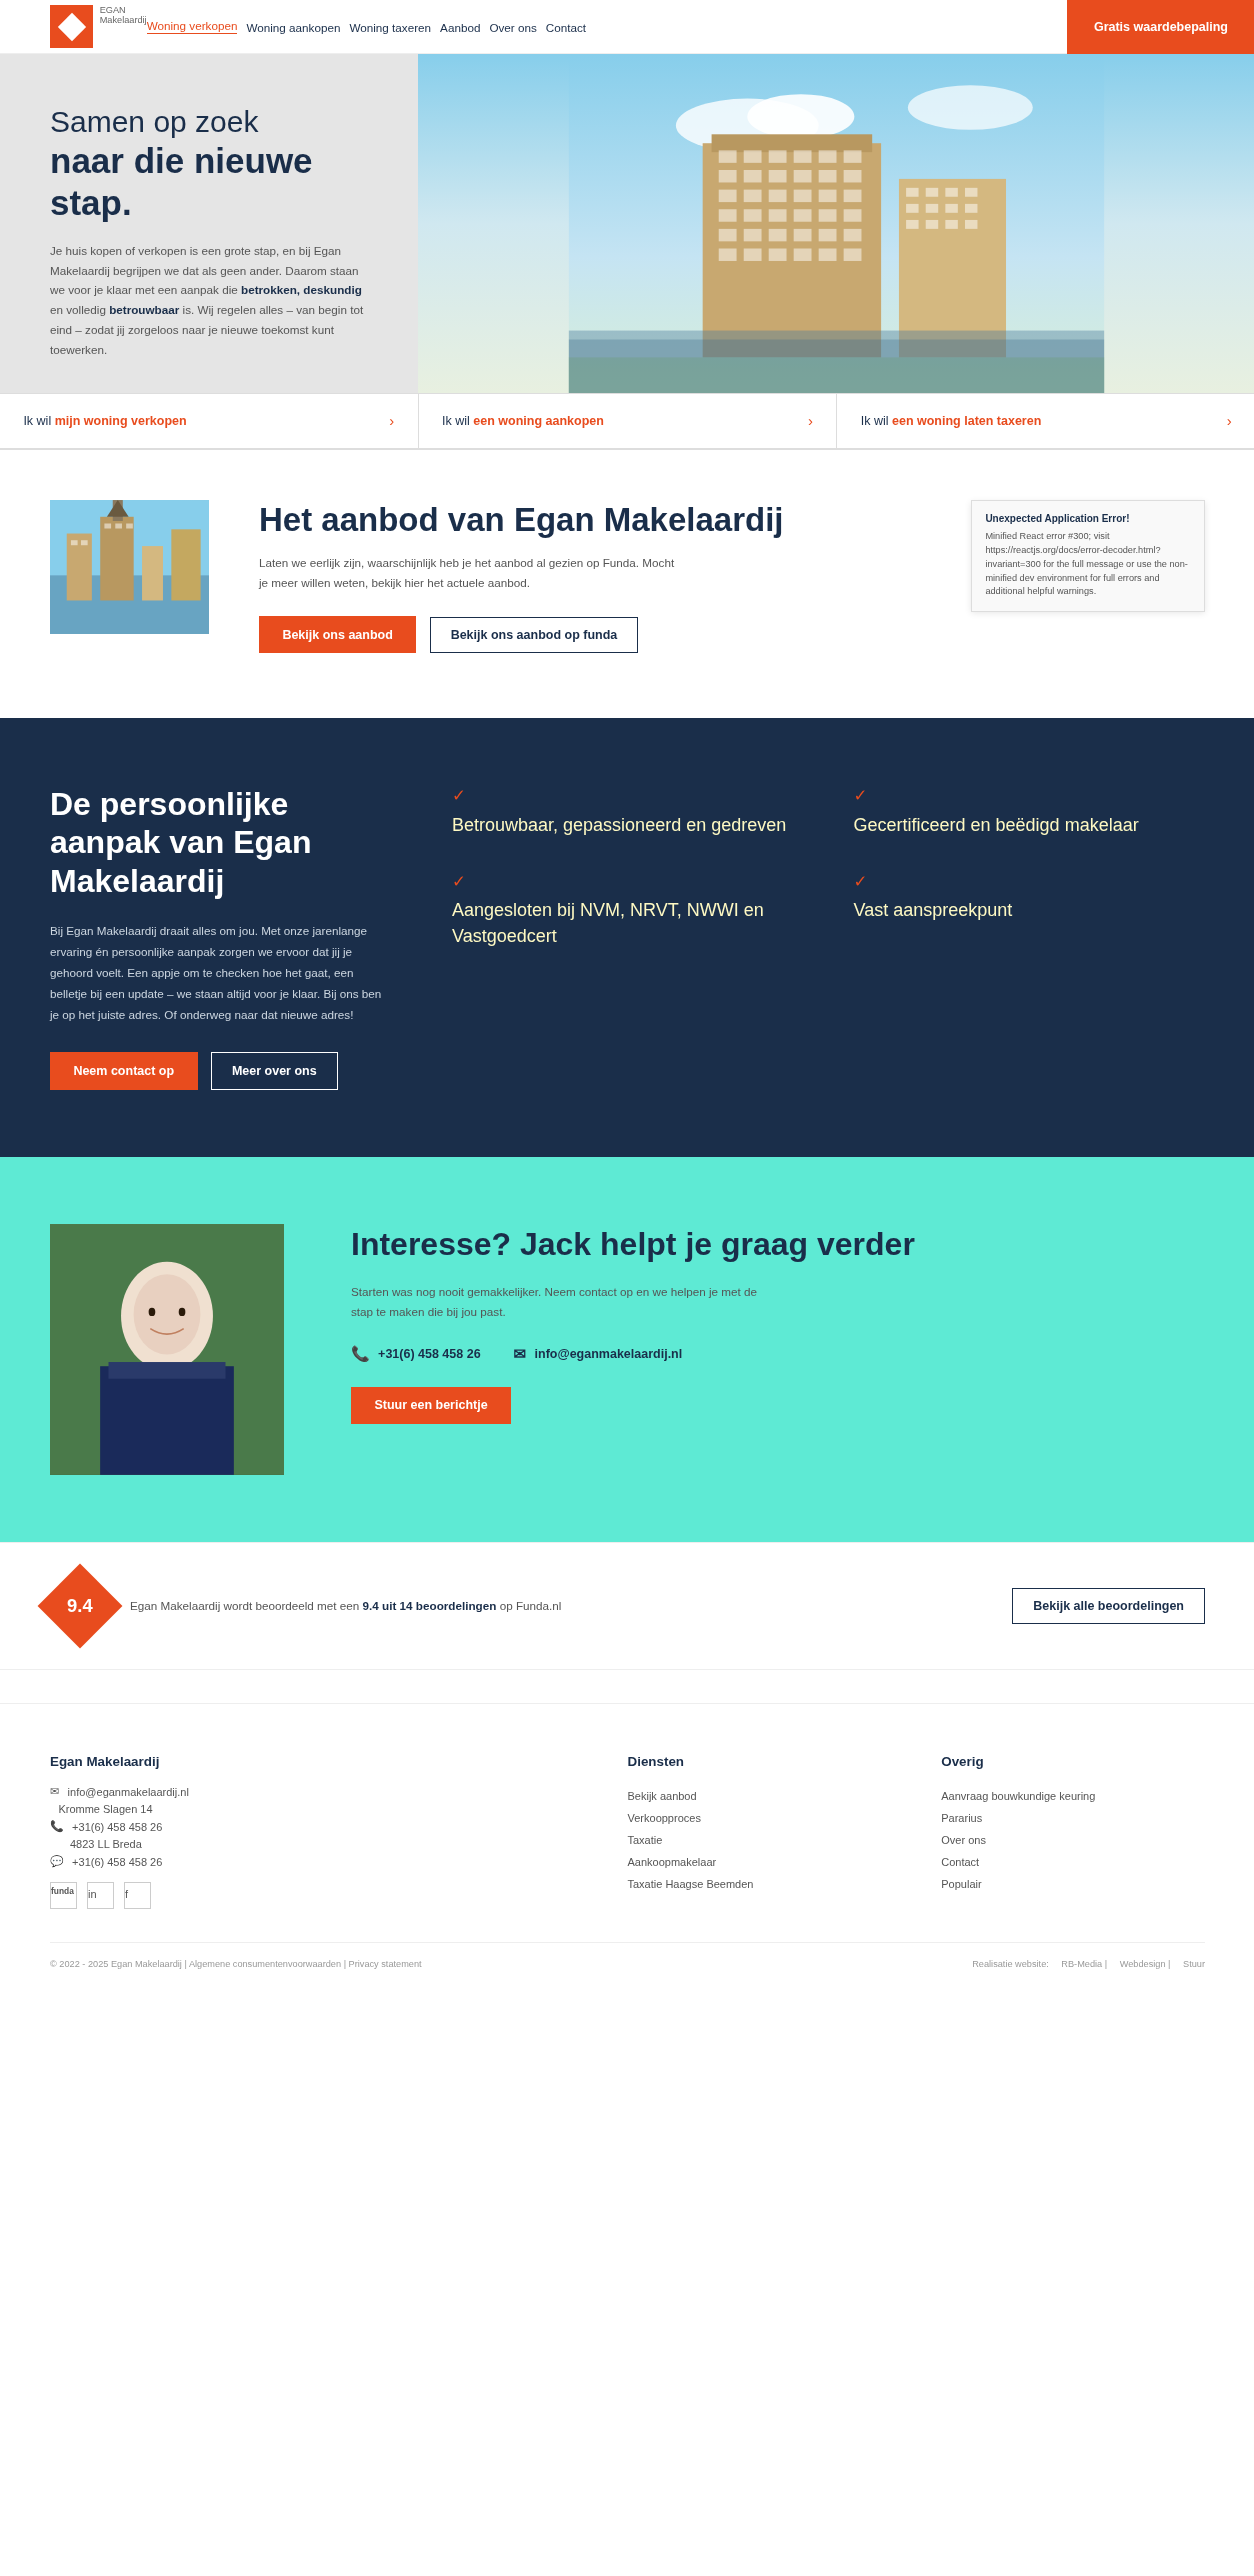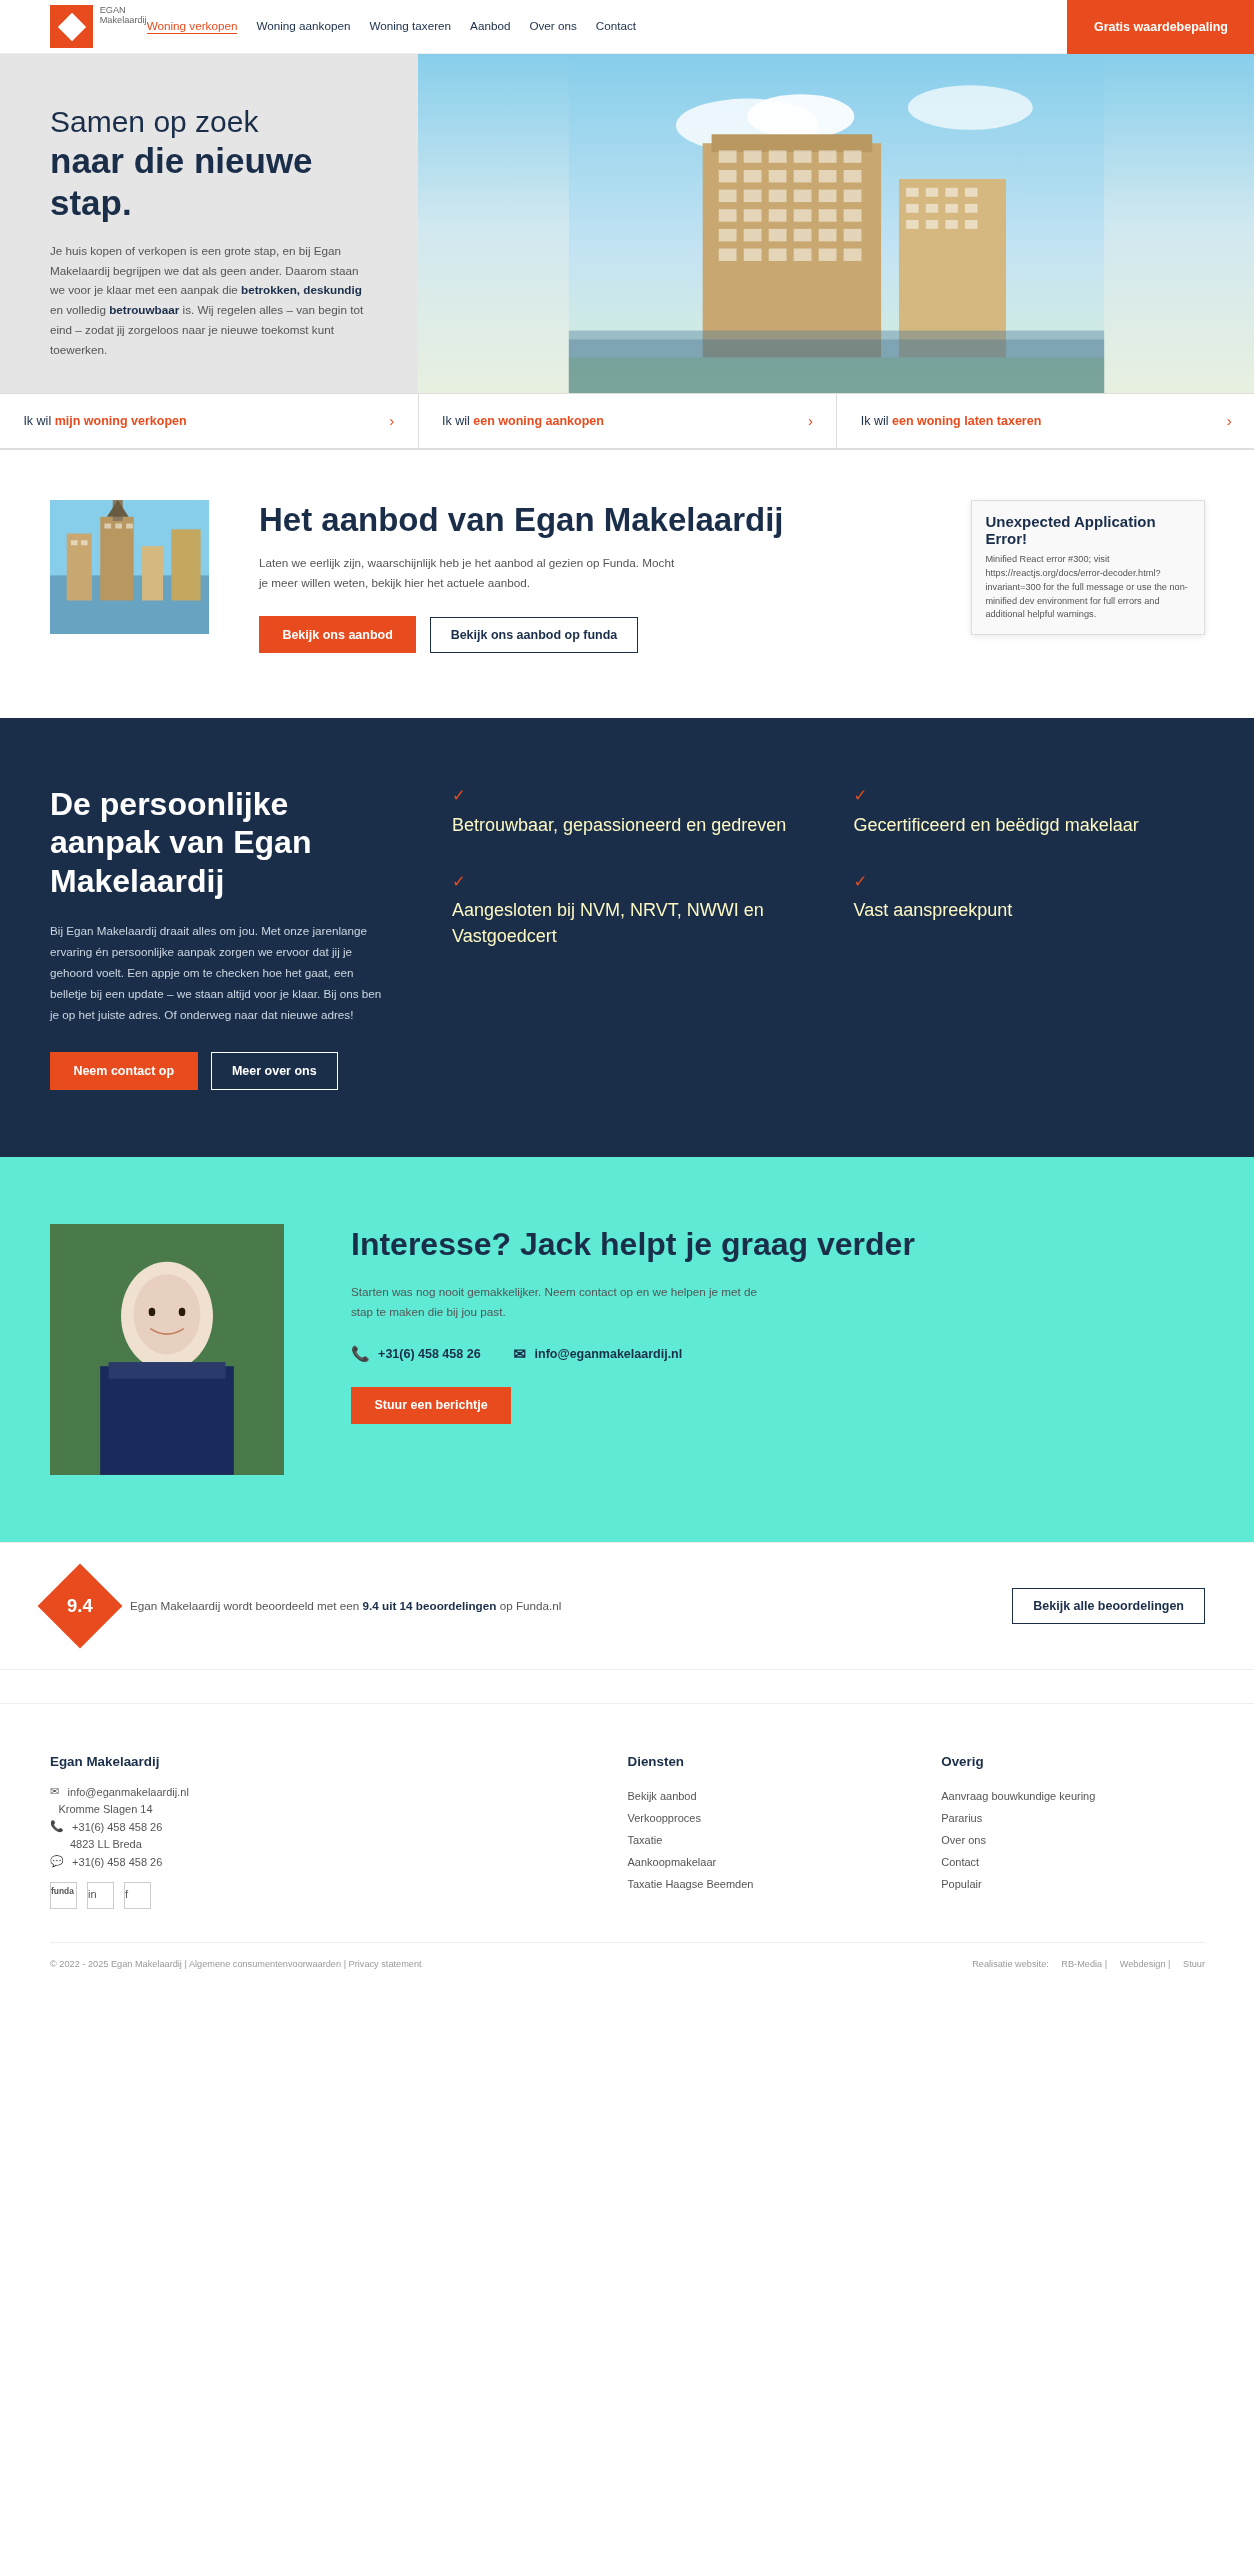"Woning verkopen" .nav-links { align-items: flex-start -> flex-end; gap: 19px -> 9px }
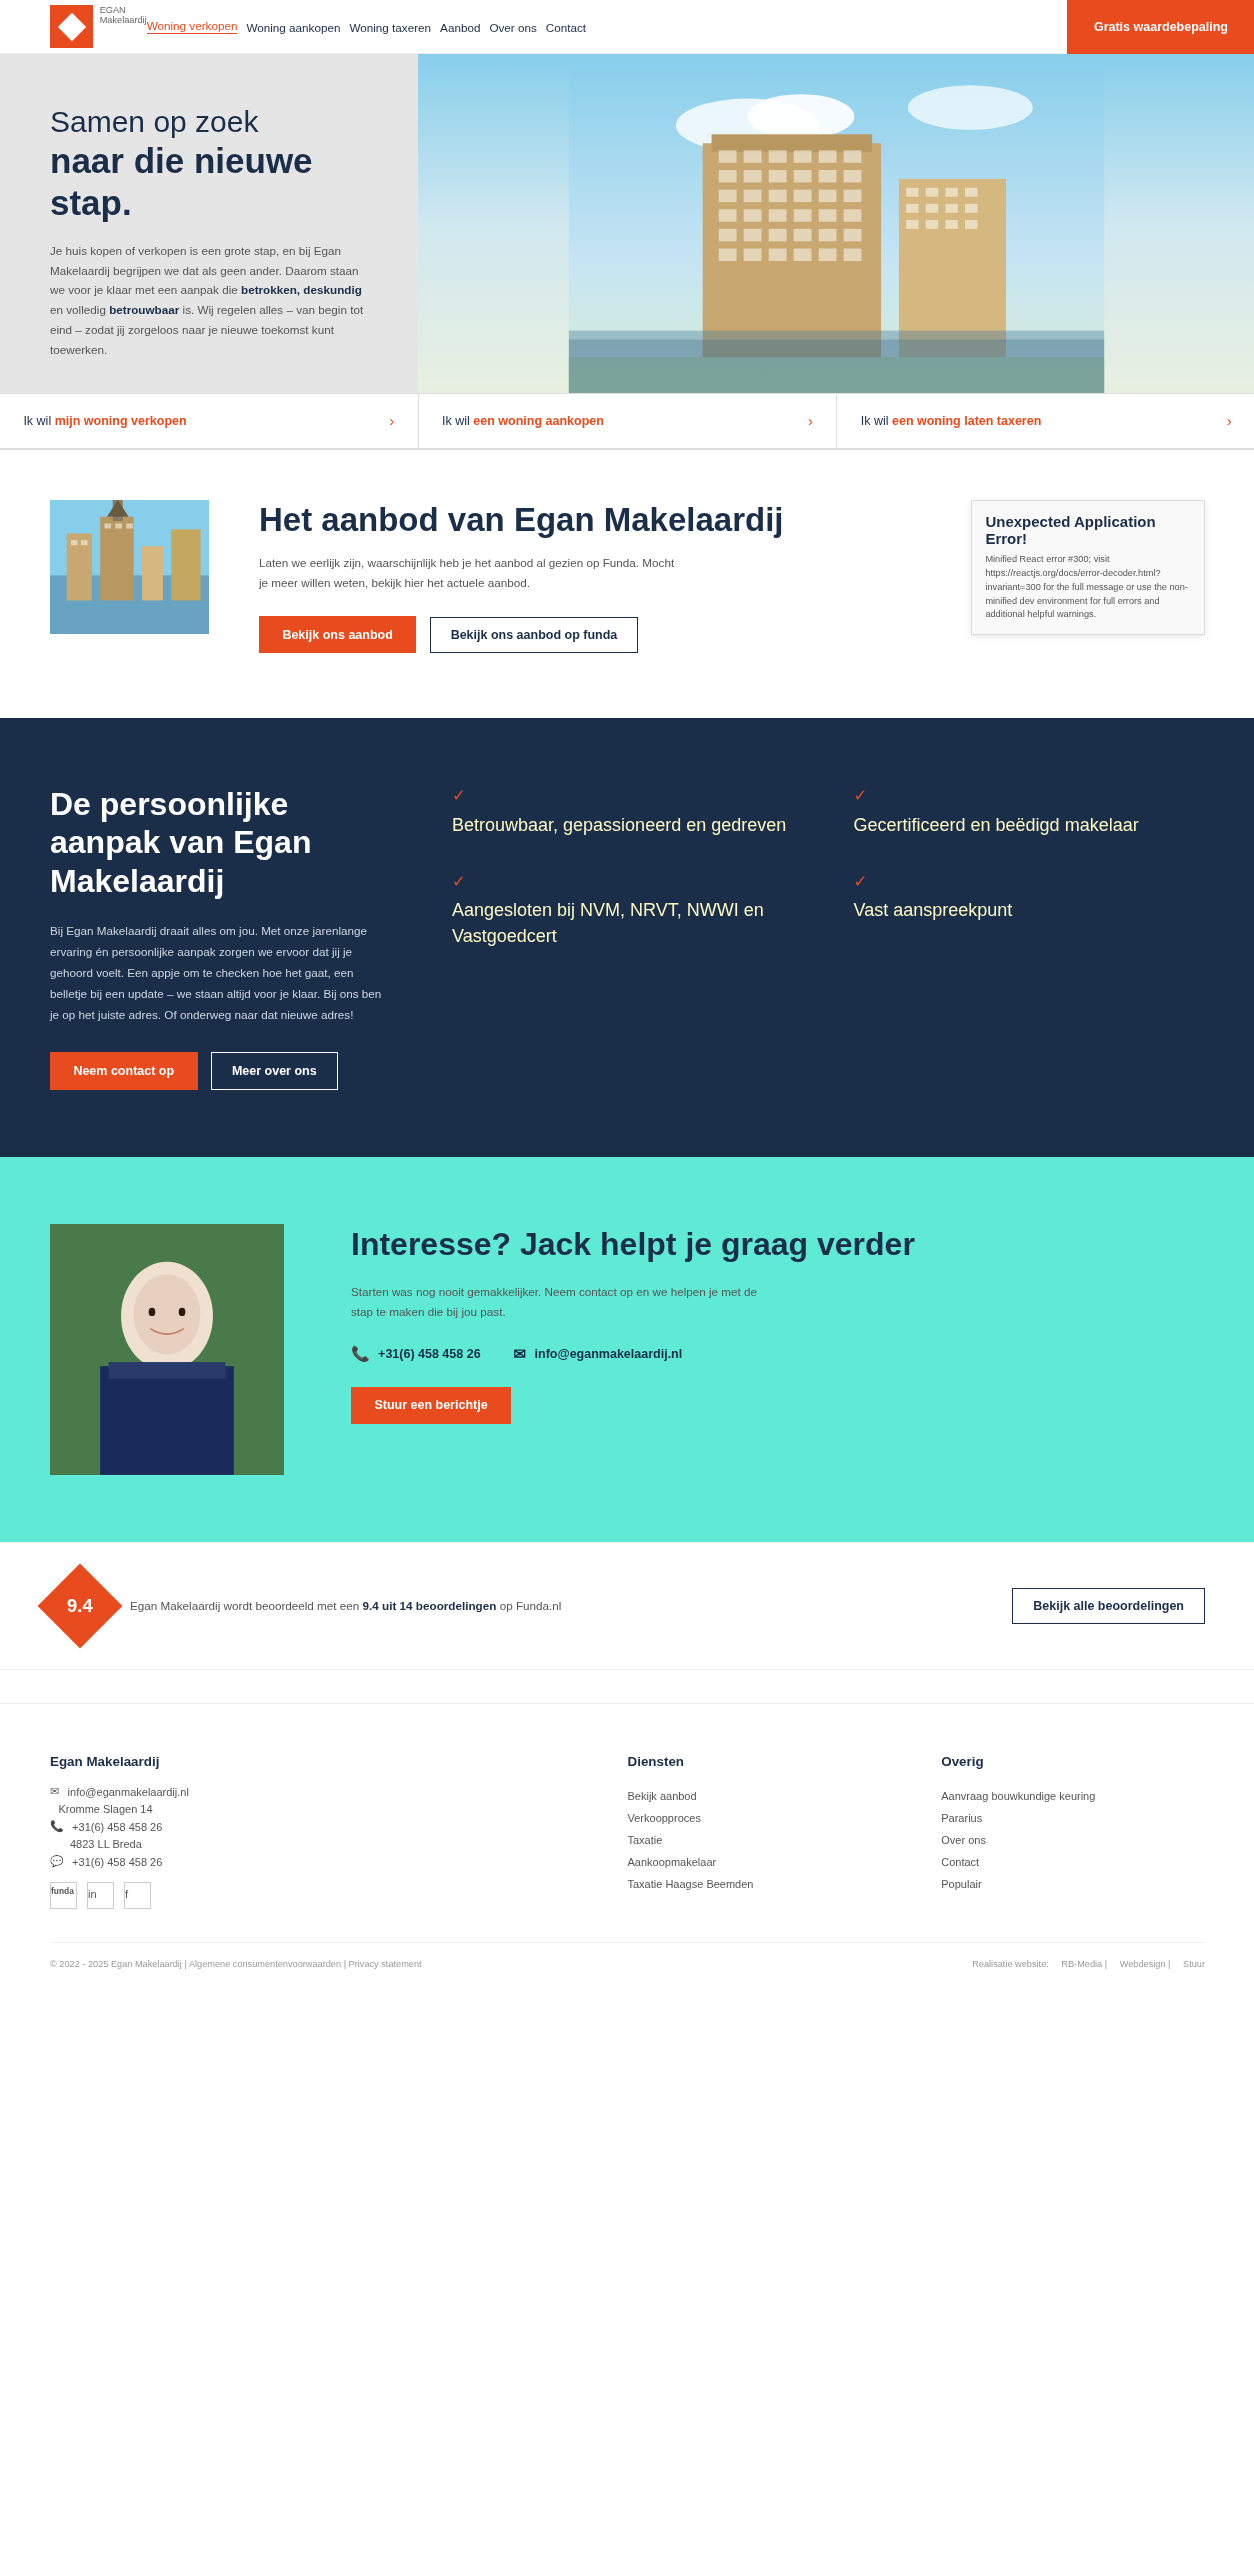"Unexpected Application Error!" .error-bubble .error-title { font-size: 15px -> 10px }
